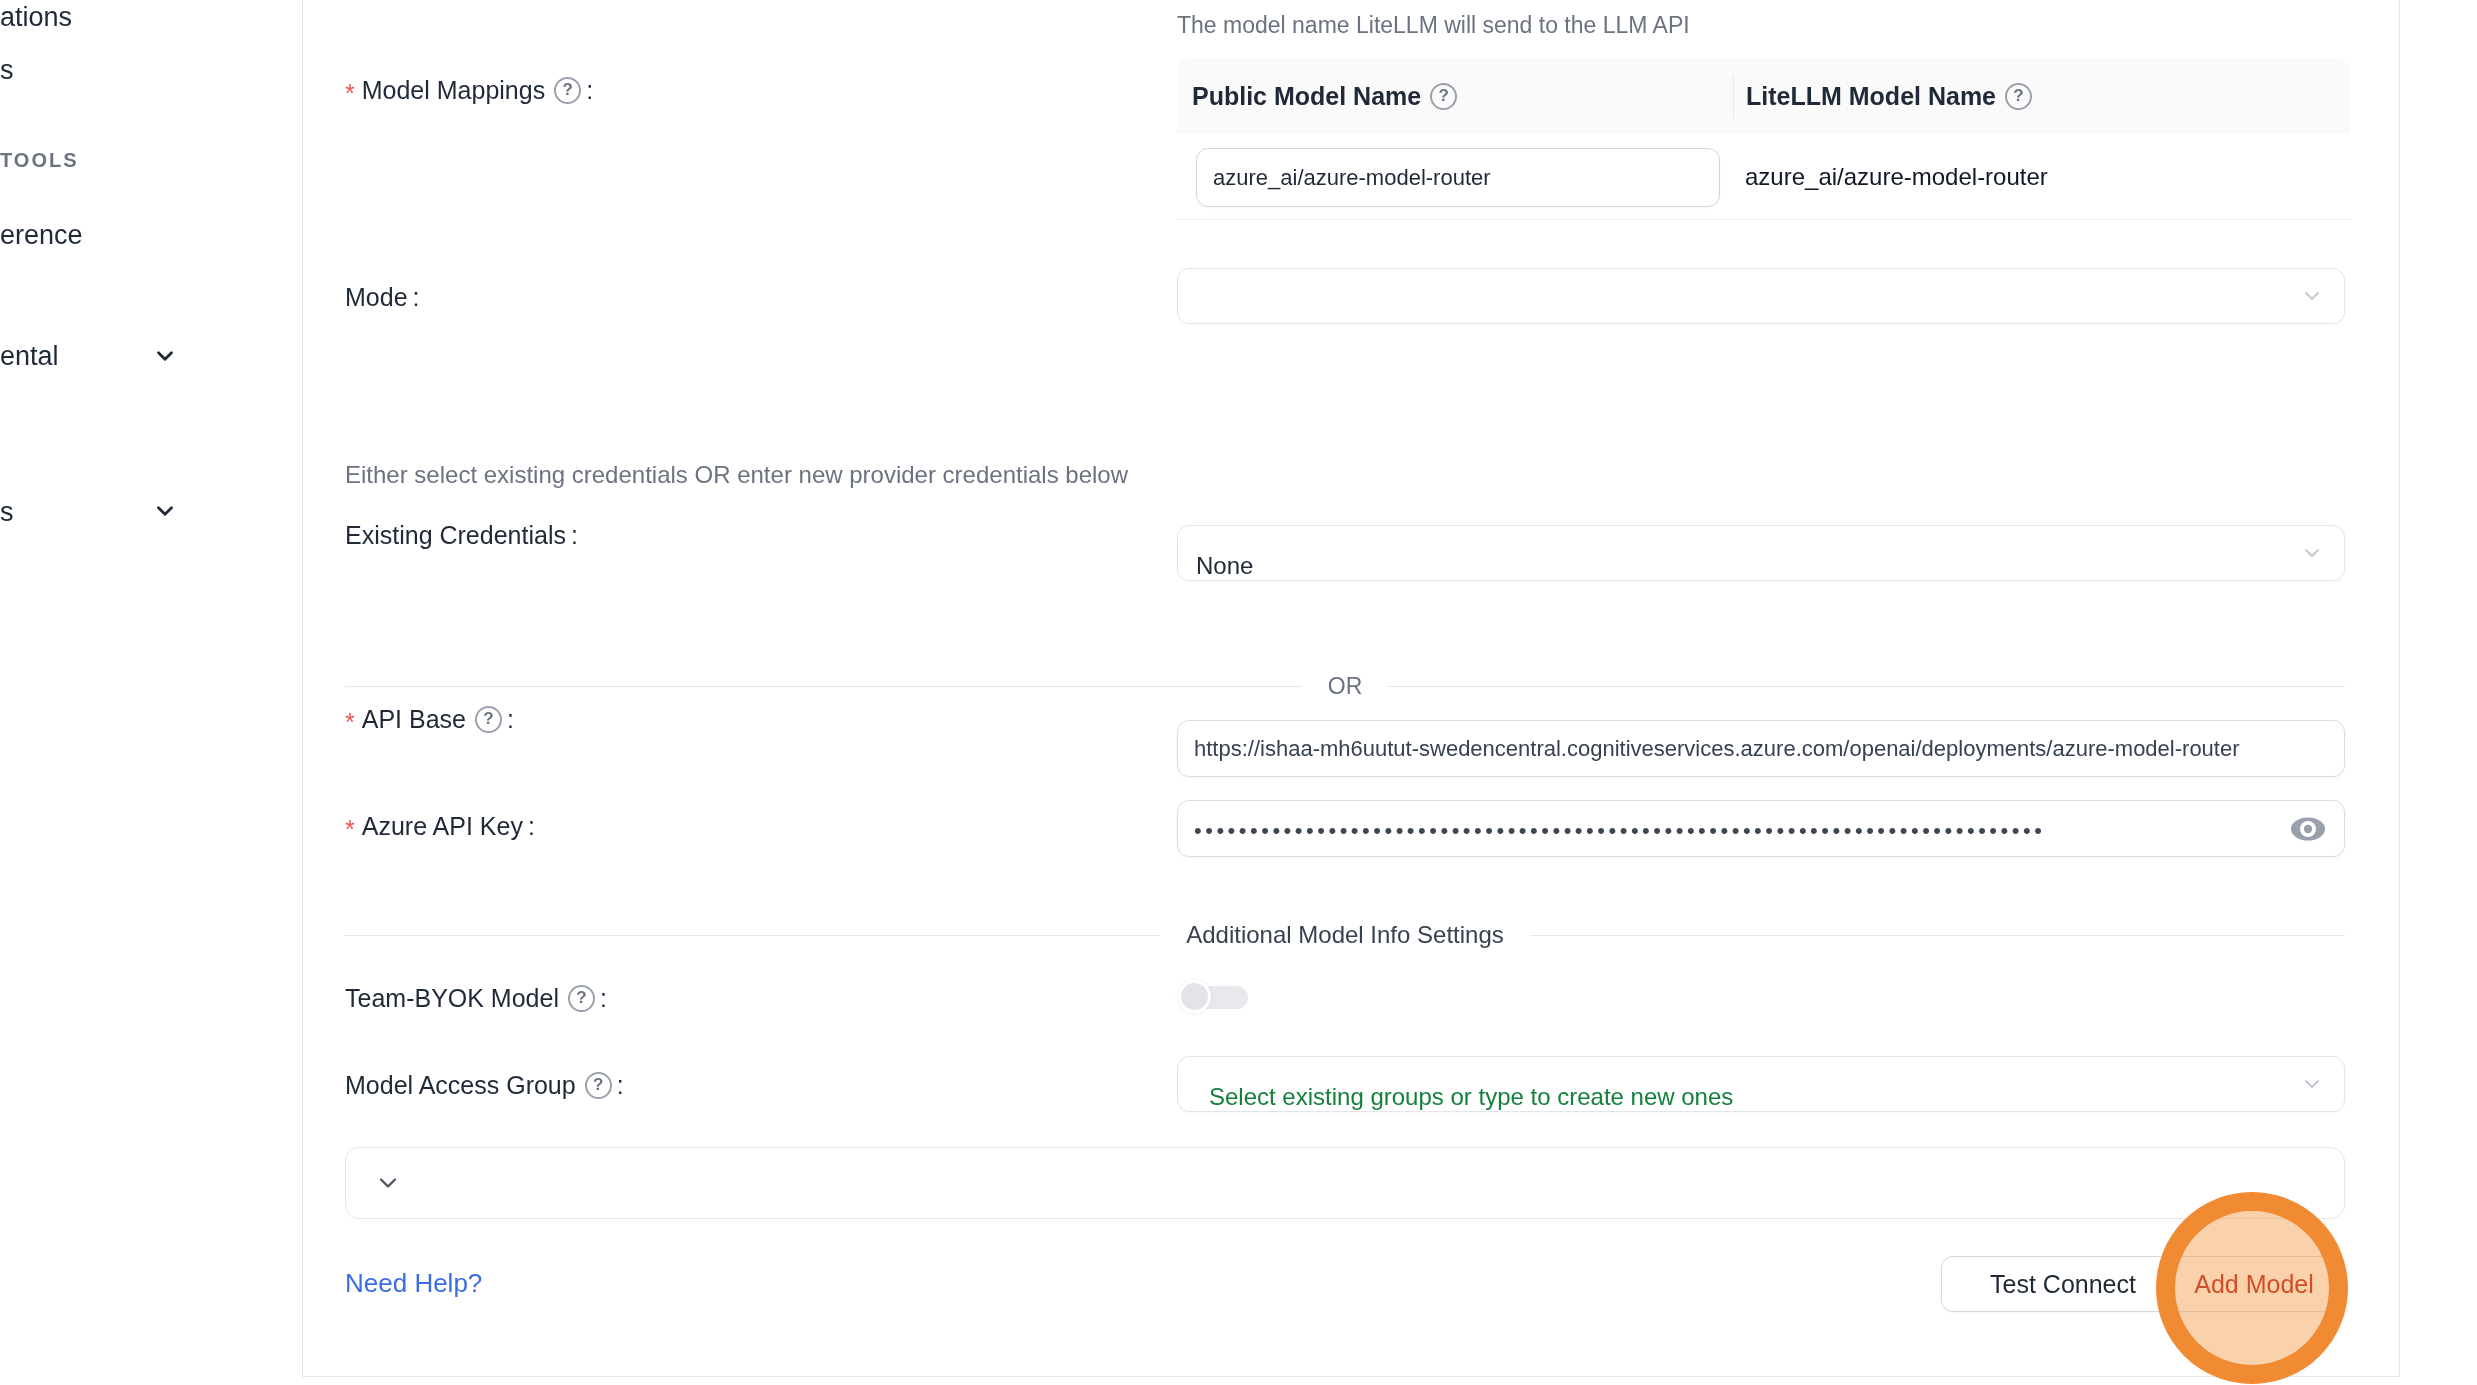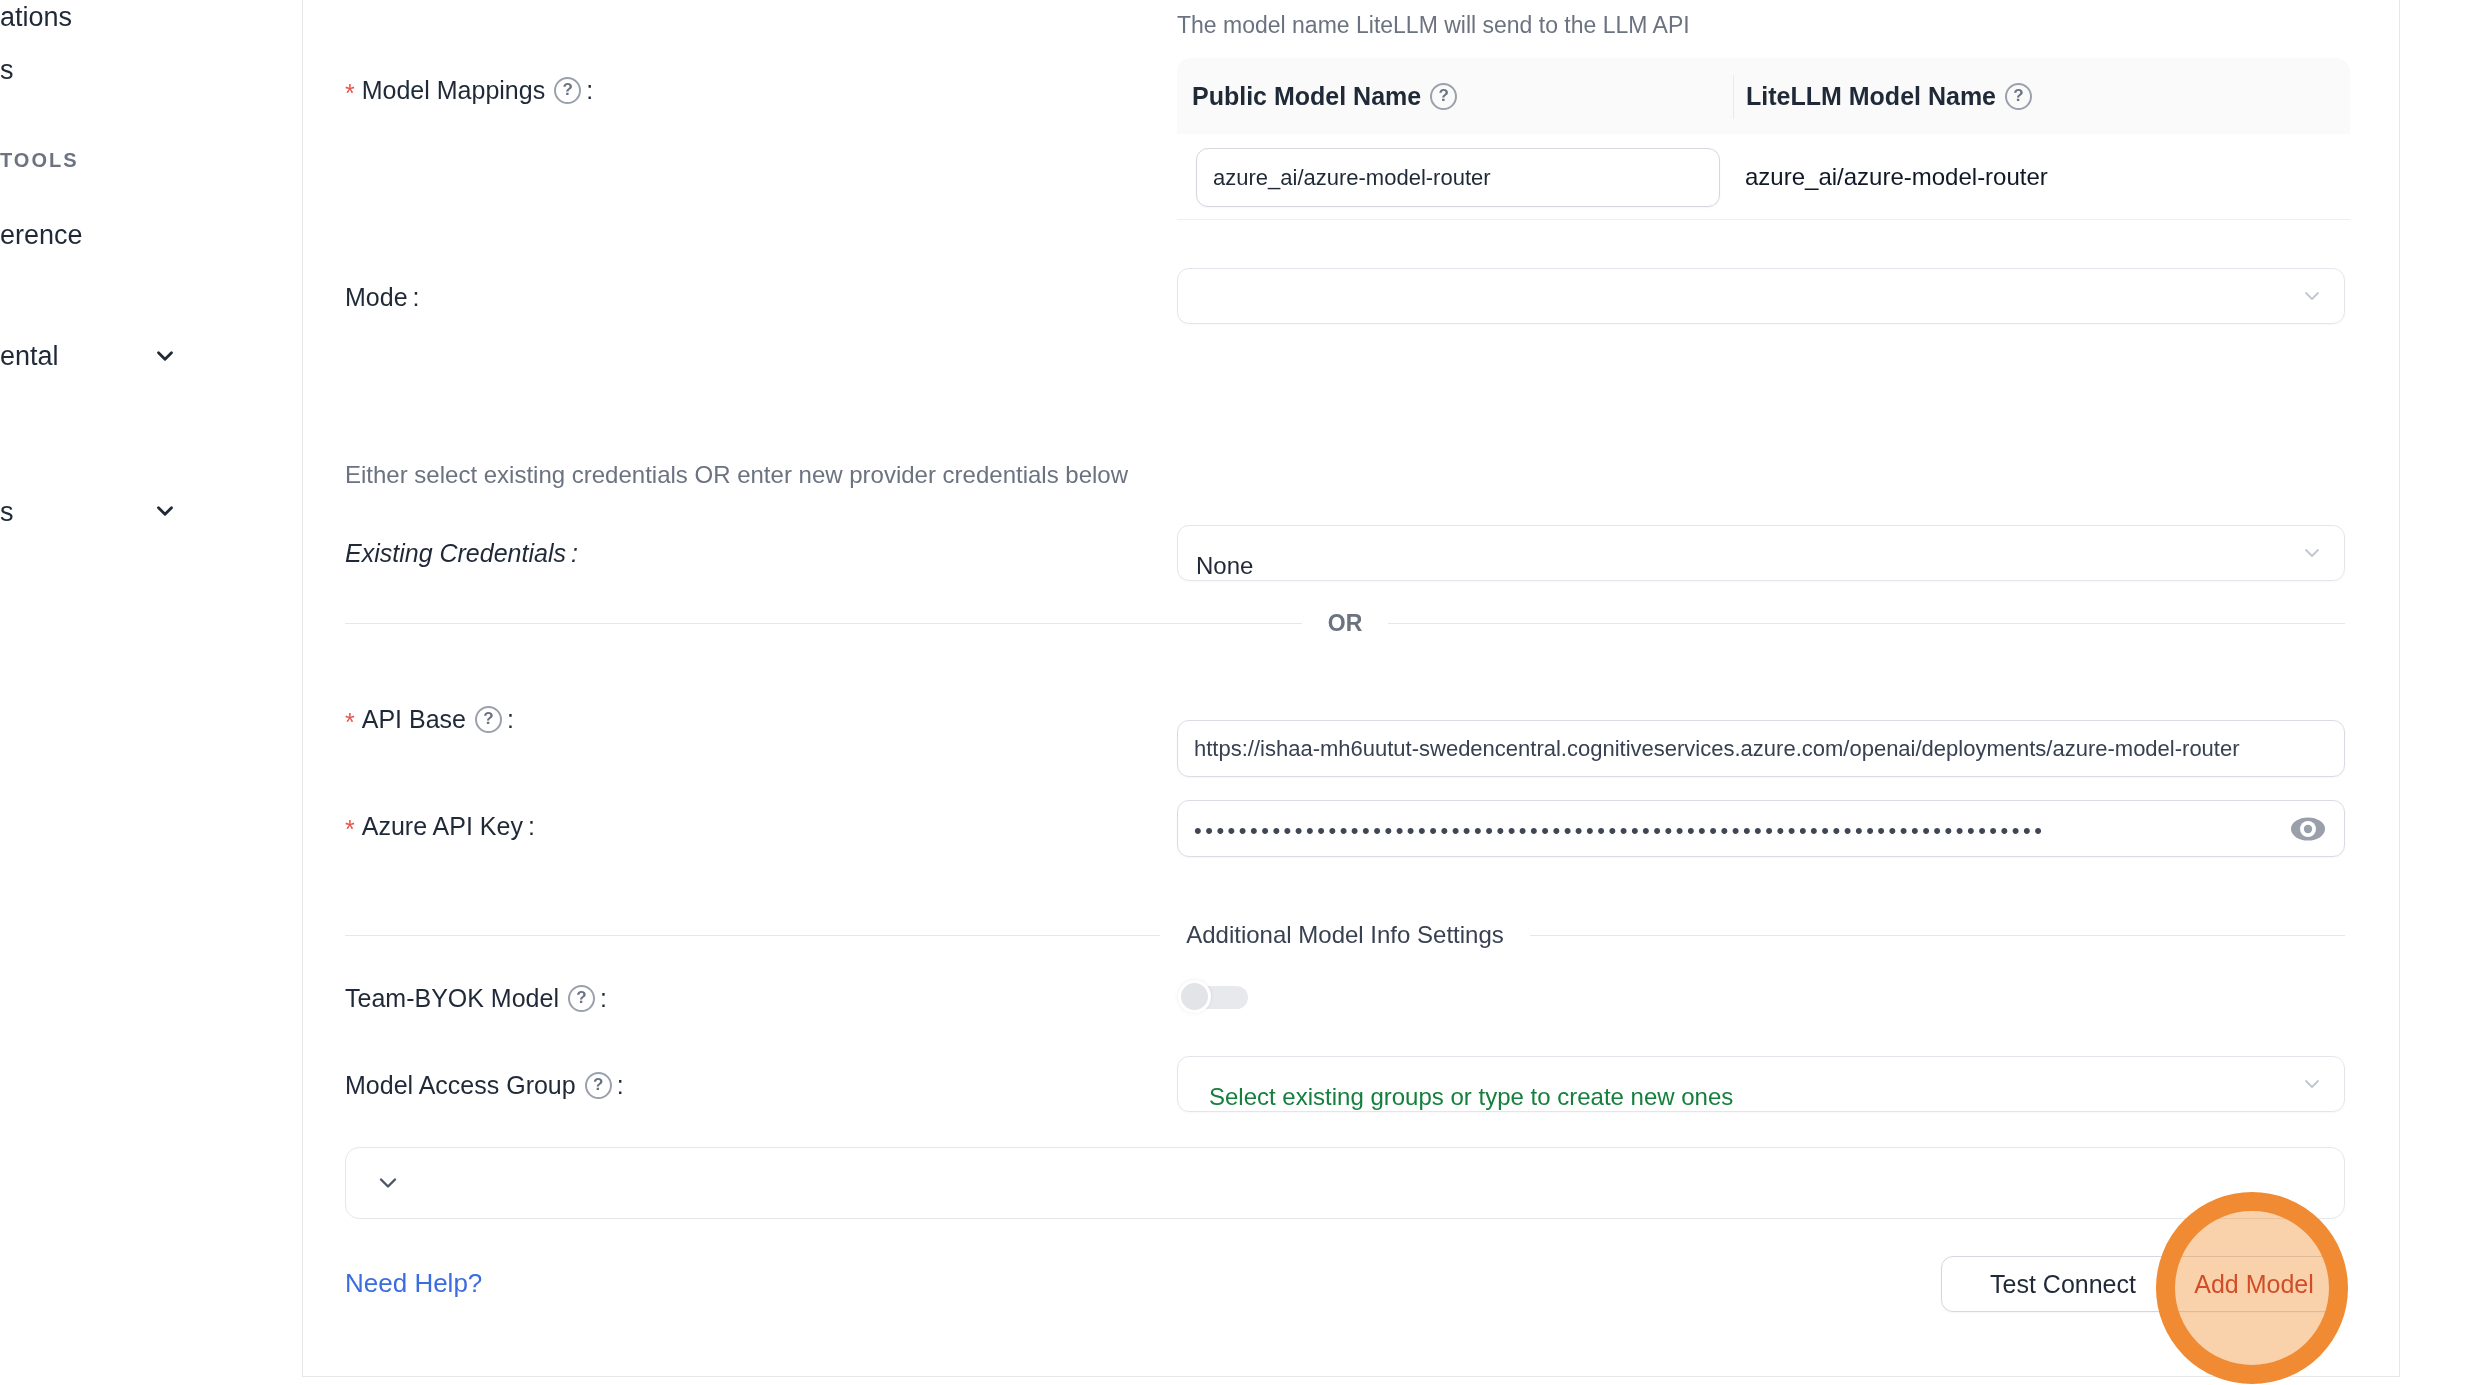"Existing Credentials" div.flabel { font-style: italic -> none; top: 531px -> 513px }
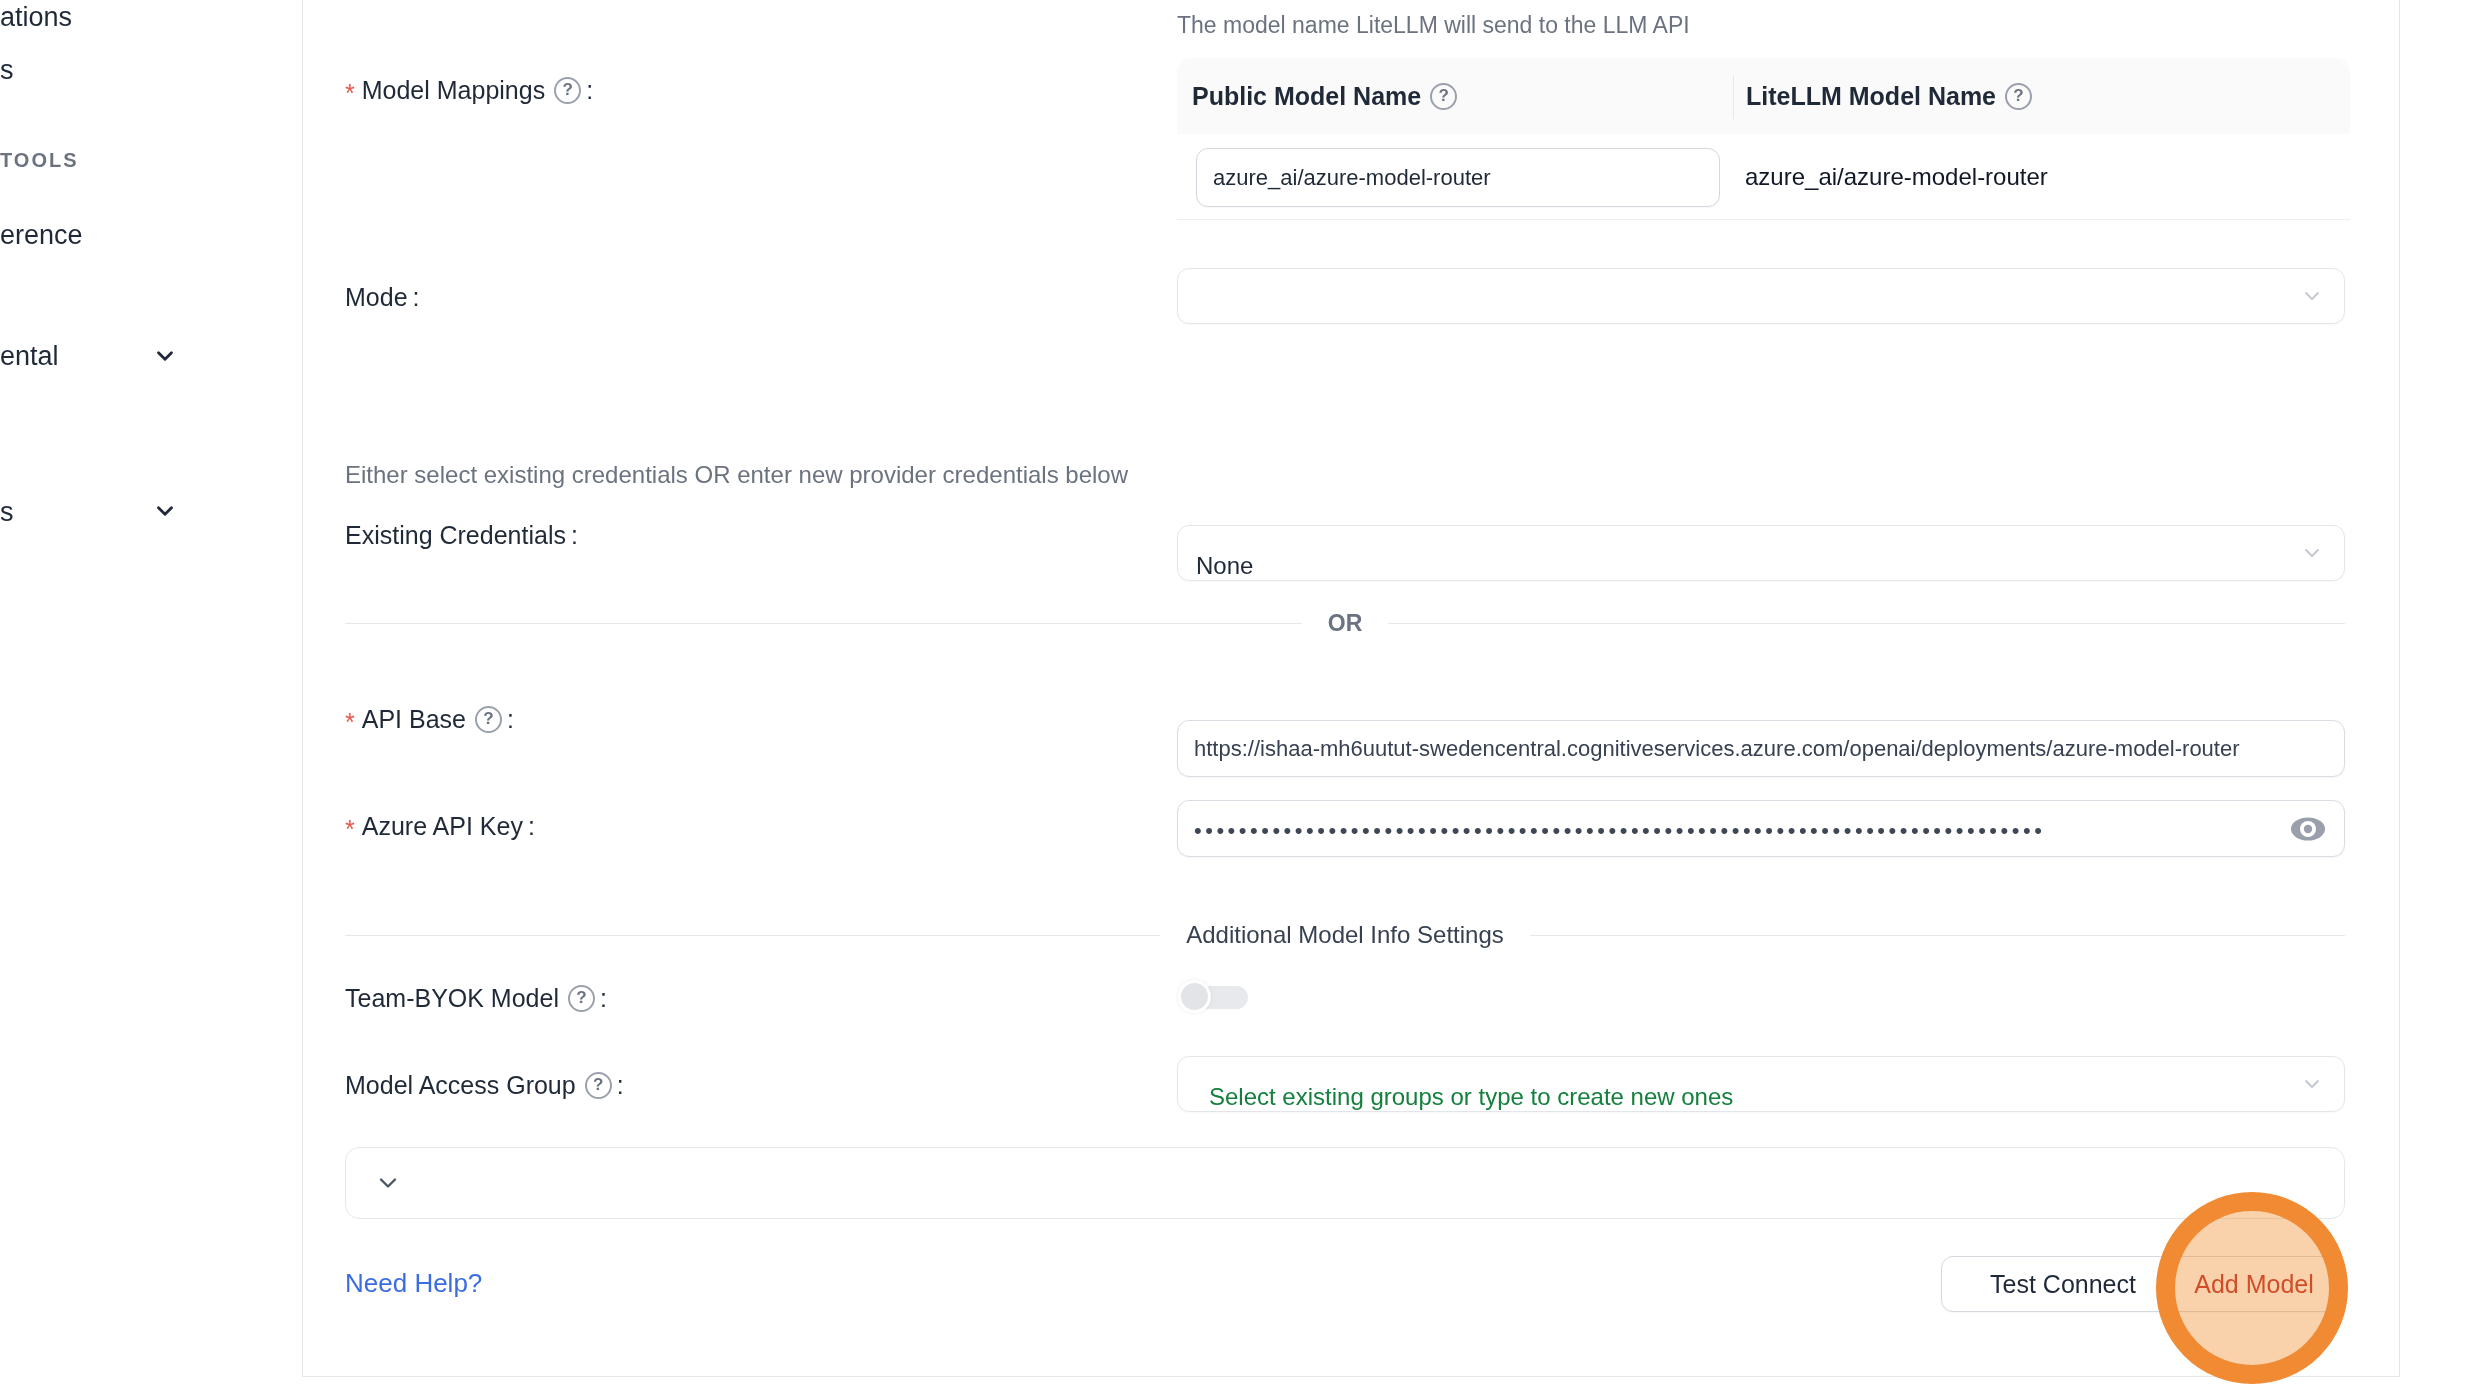"OR" div.text-divider { font-weight: bold -> none; top: 610px -> 673px }
